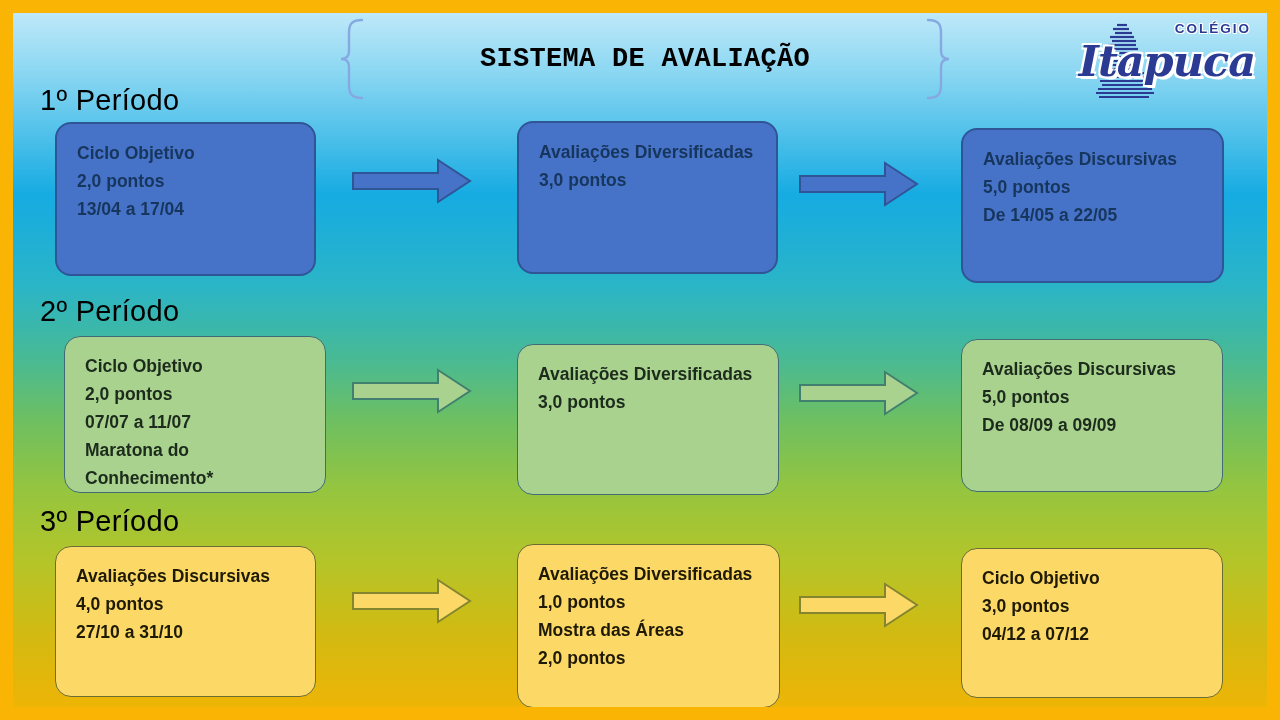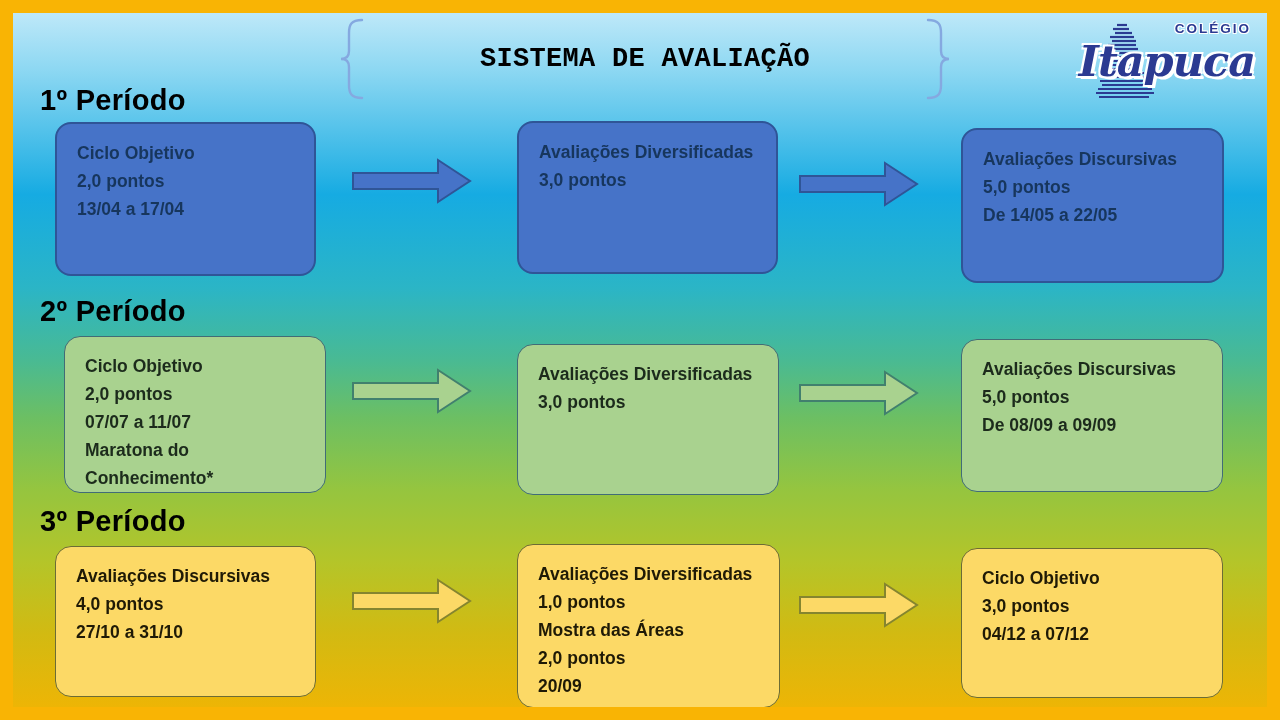"1º Período" .period-label { font-weight: bold -> normal }
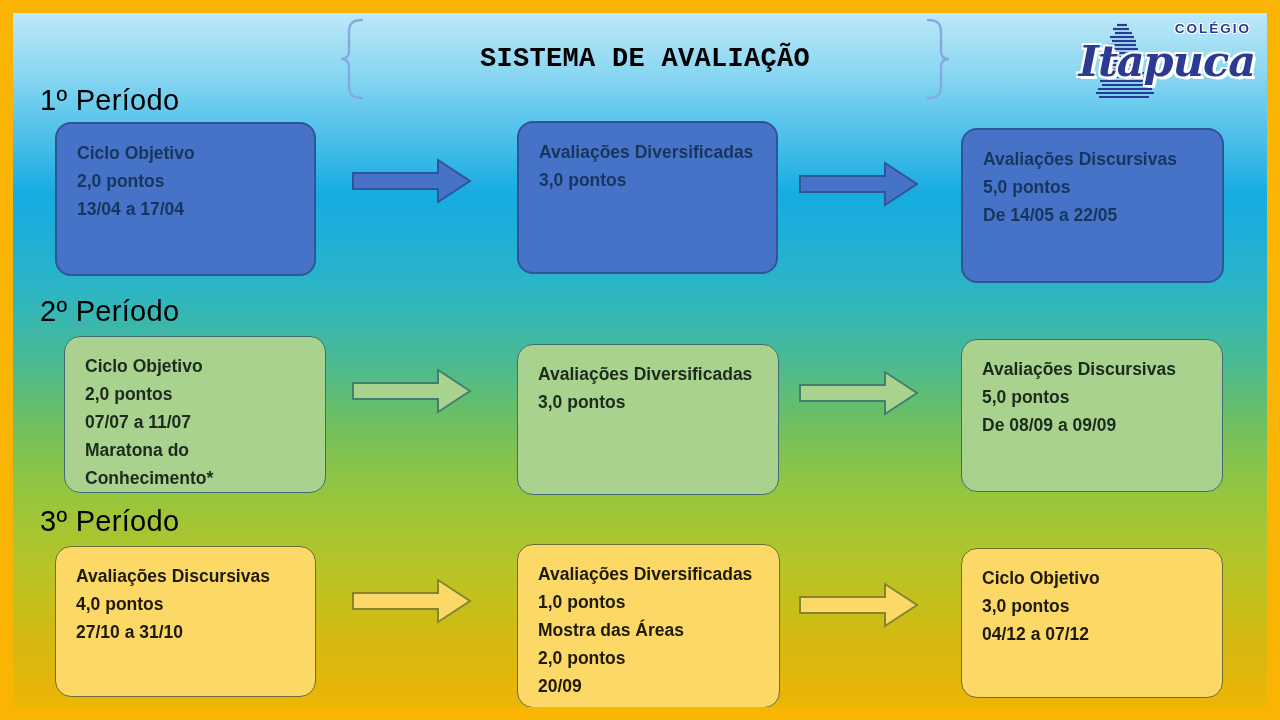"20/09" div.ln { html: <div>20/09</div> -> none }
